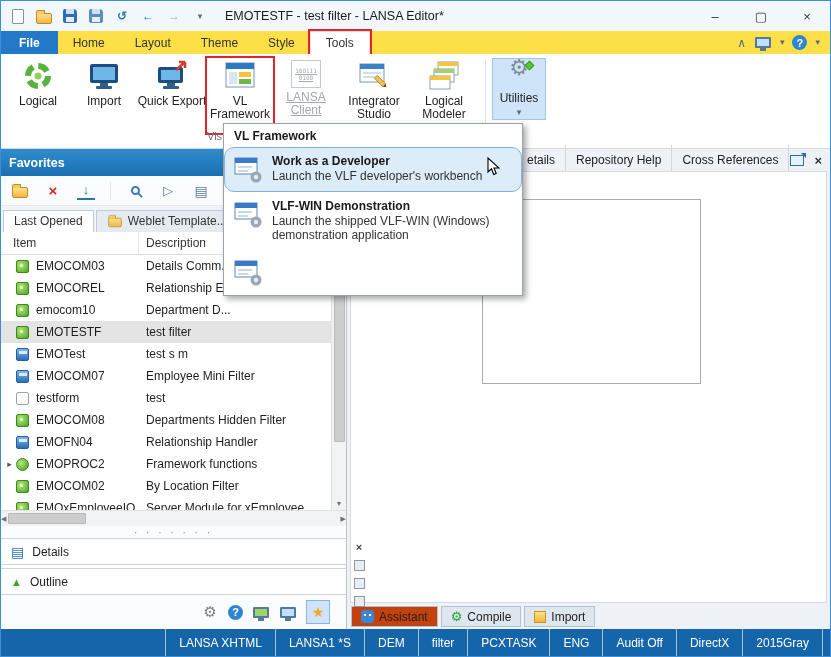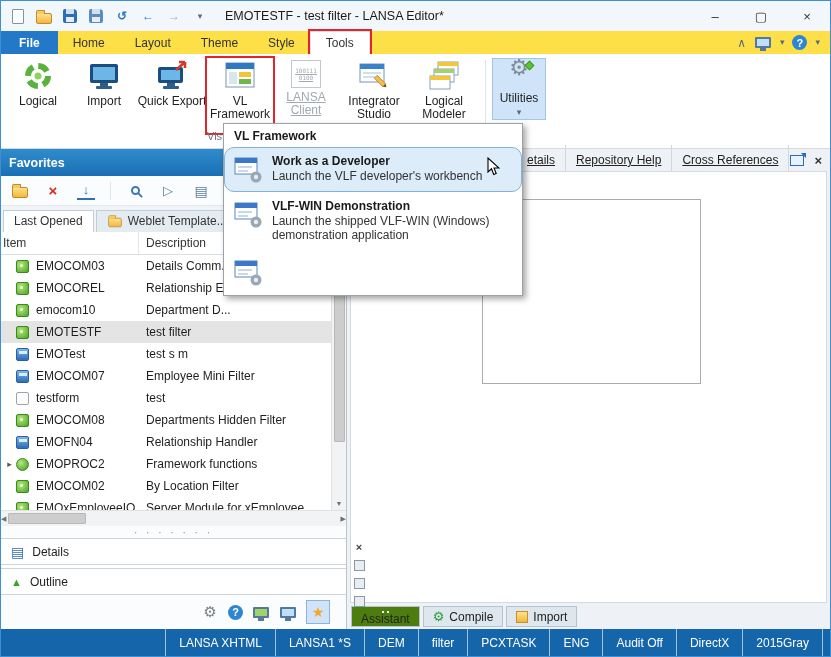"etails" .rp-tab { text-decoration: underline -> none }
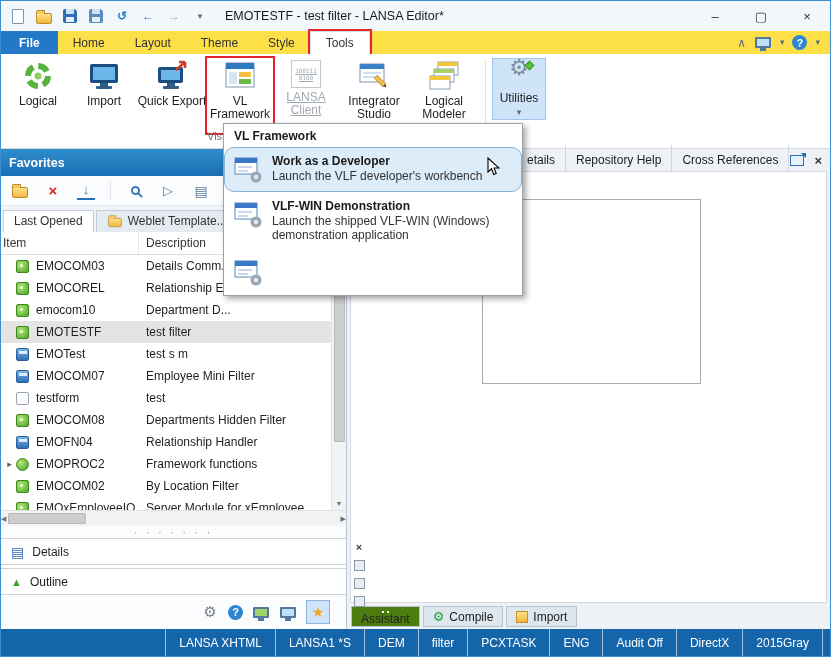"Item" .fav-cols .col1 { padding-left: 2px -> 12px }
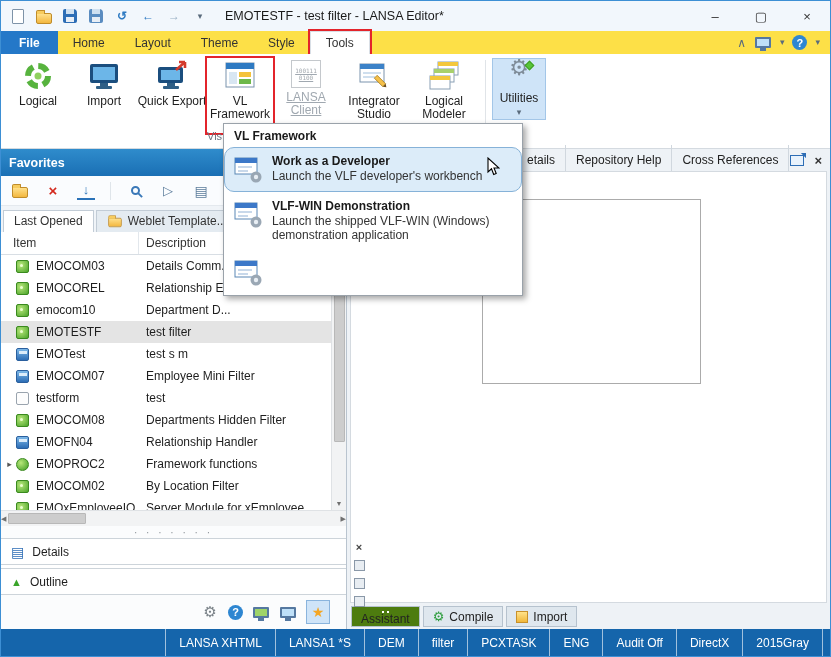"Assistant" .btab.active { background: #4d7c0f -> #c2410c; flex-direction: column -> none }
